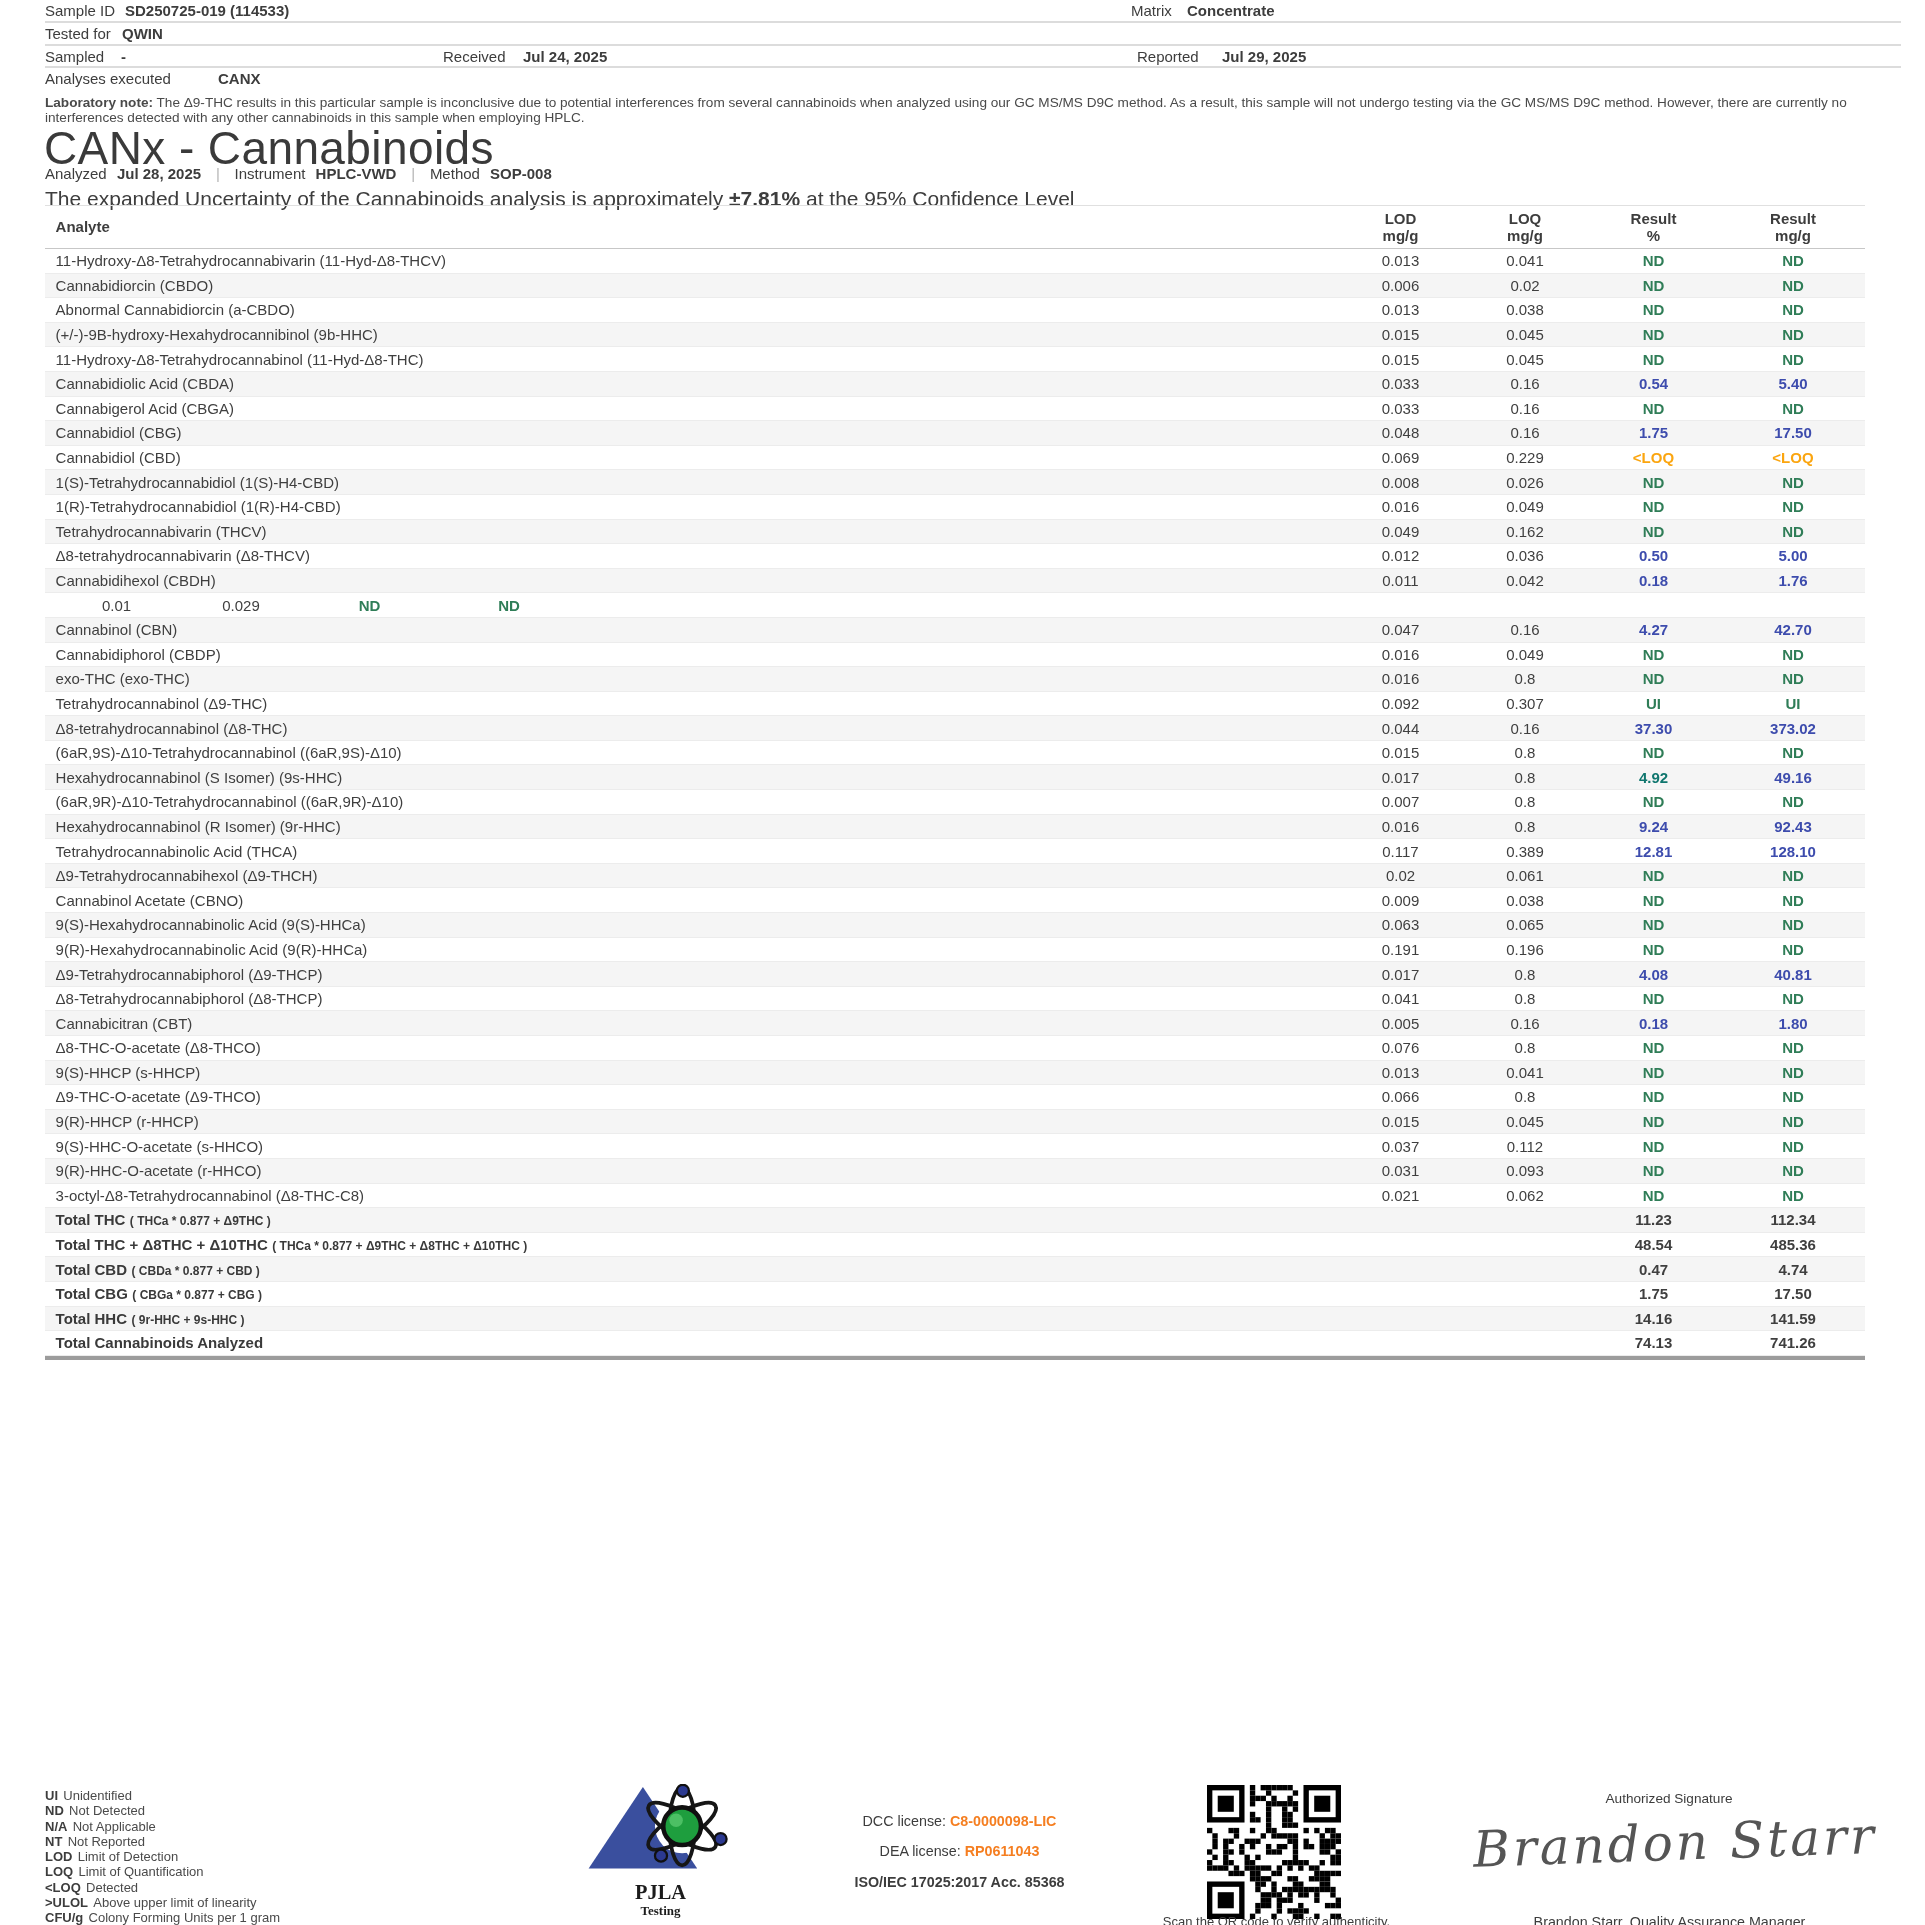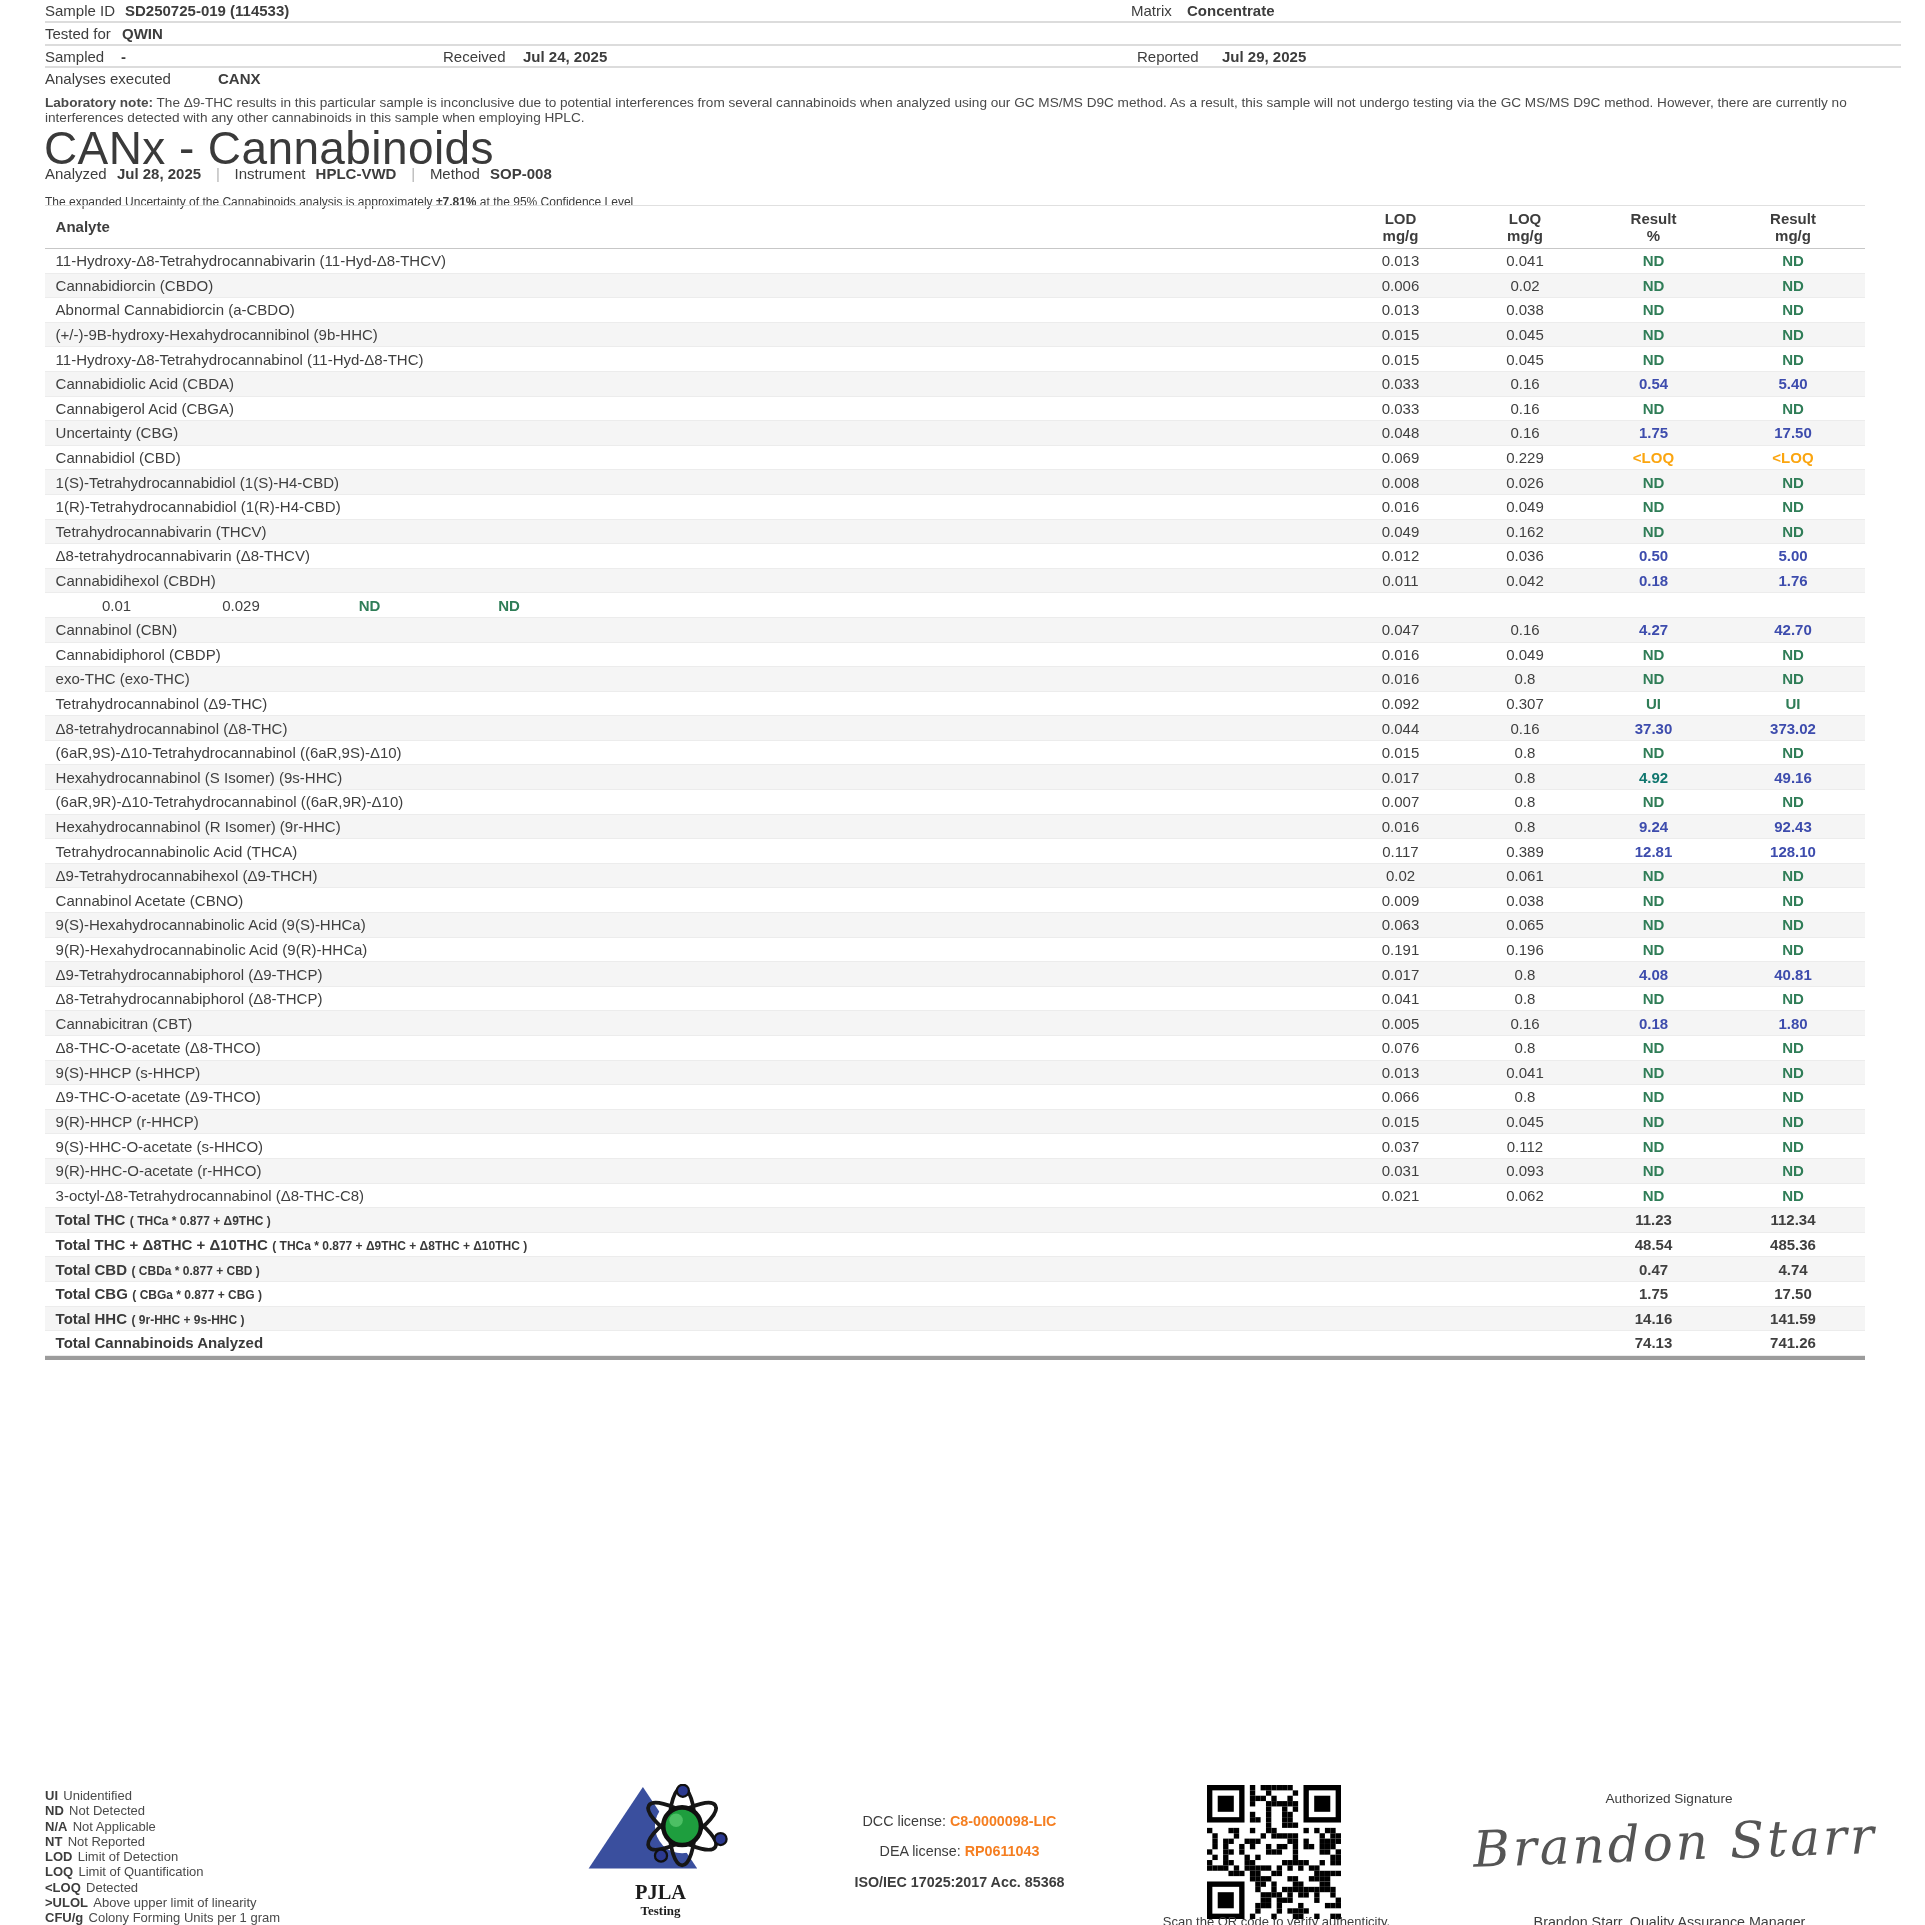"The expanded Uncertainty of the" .uncert { font-size: 12px -> 21px; margin-top: 8px -> none }
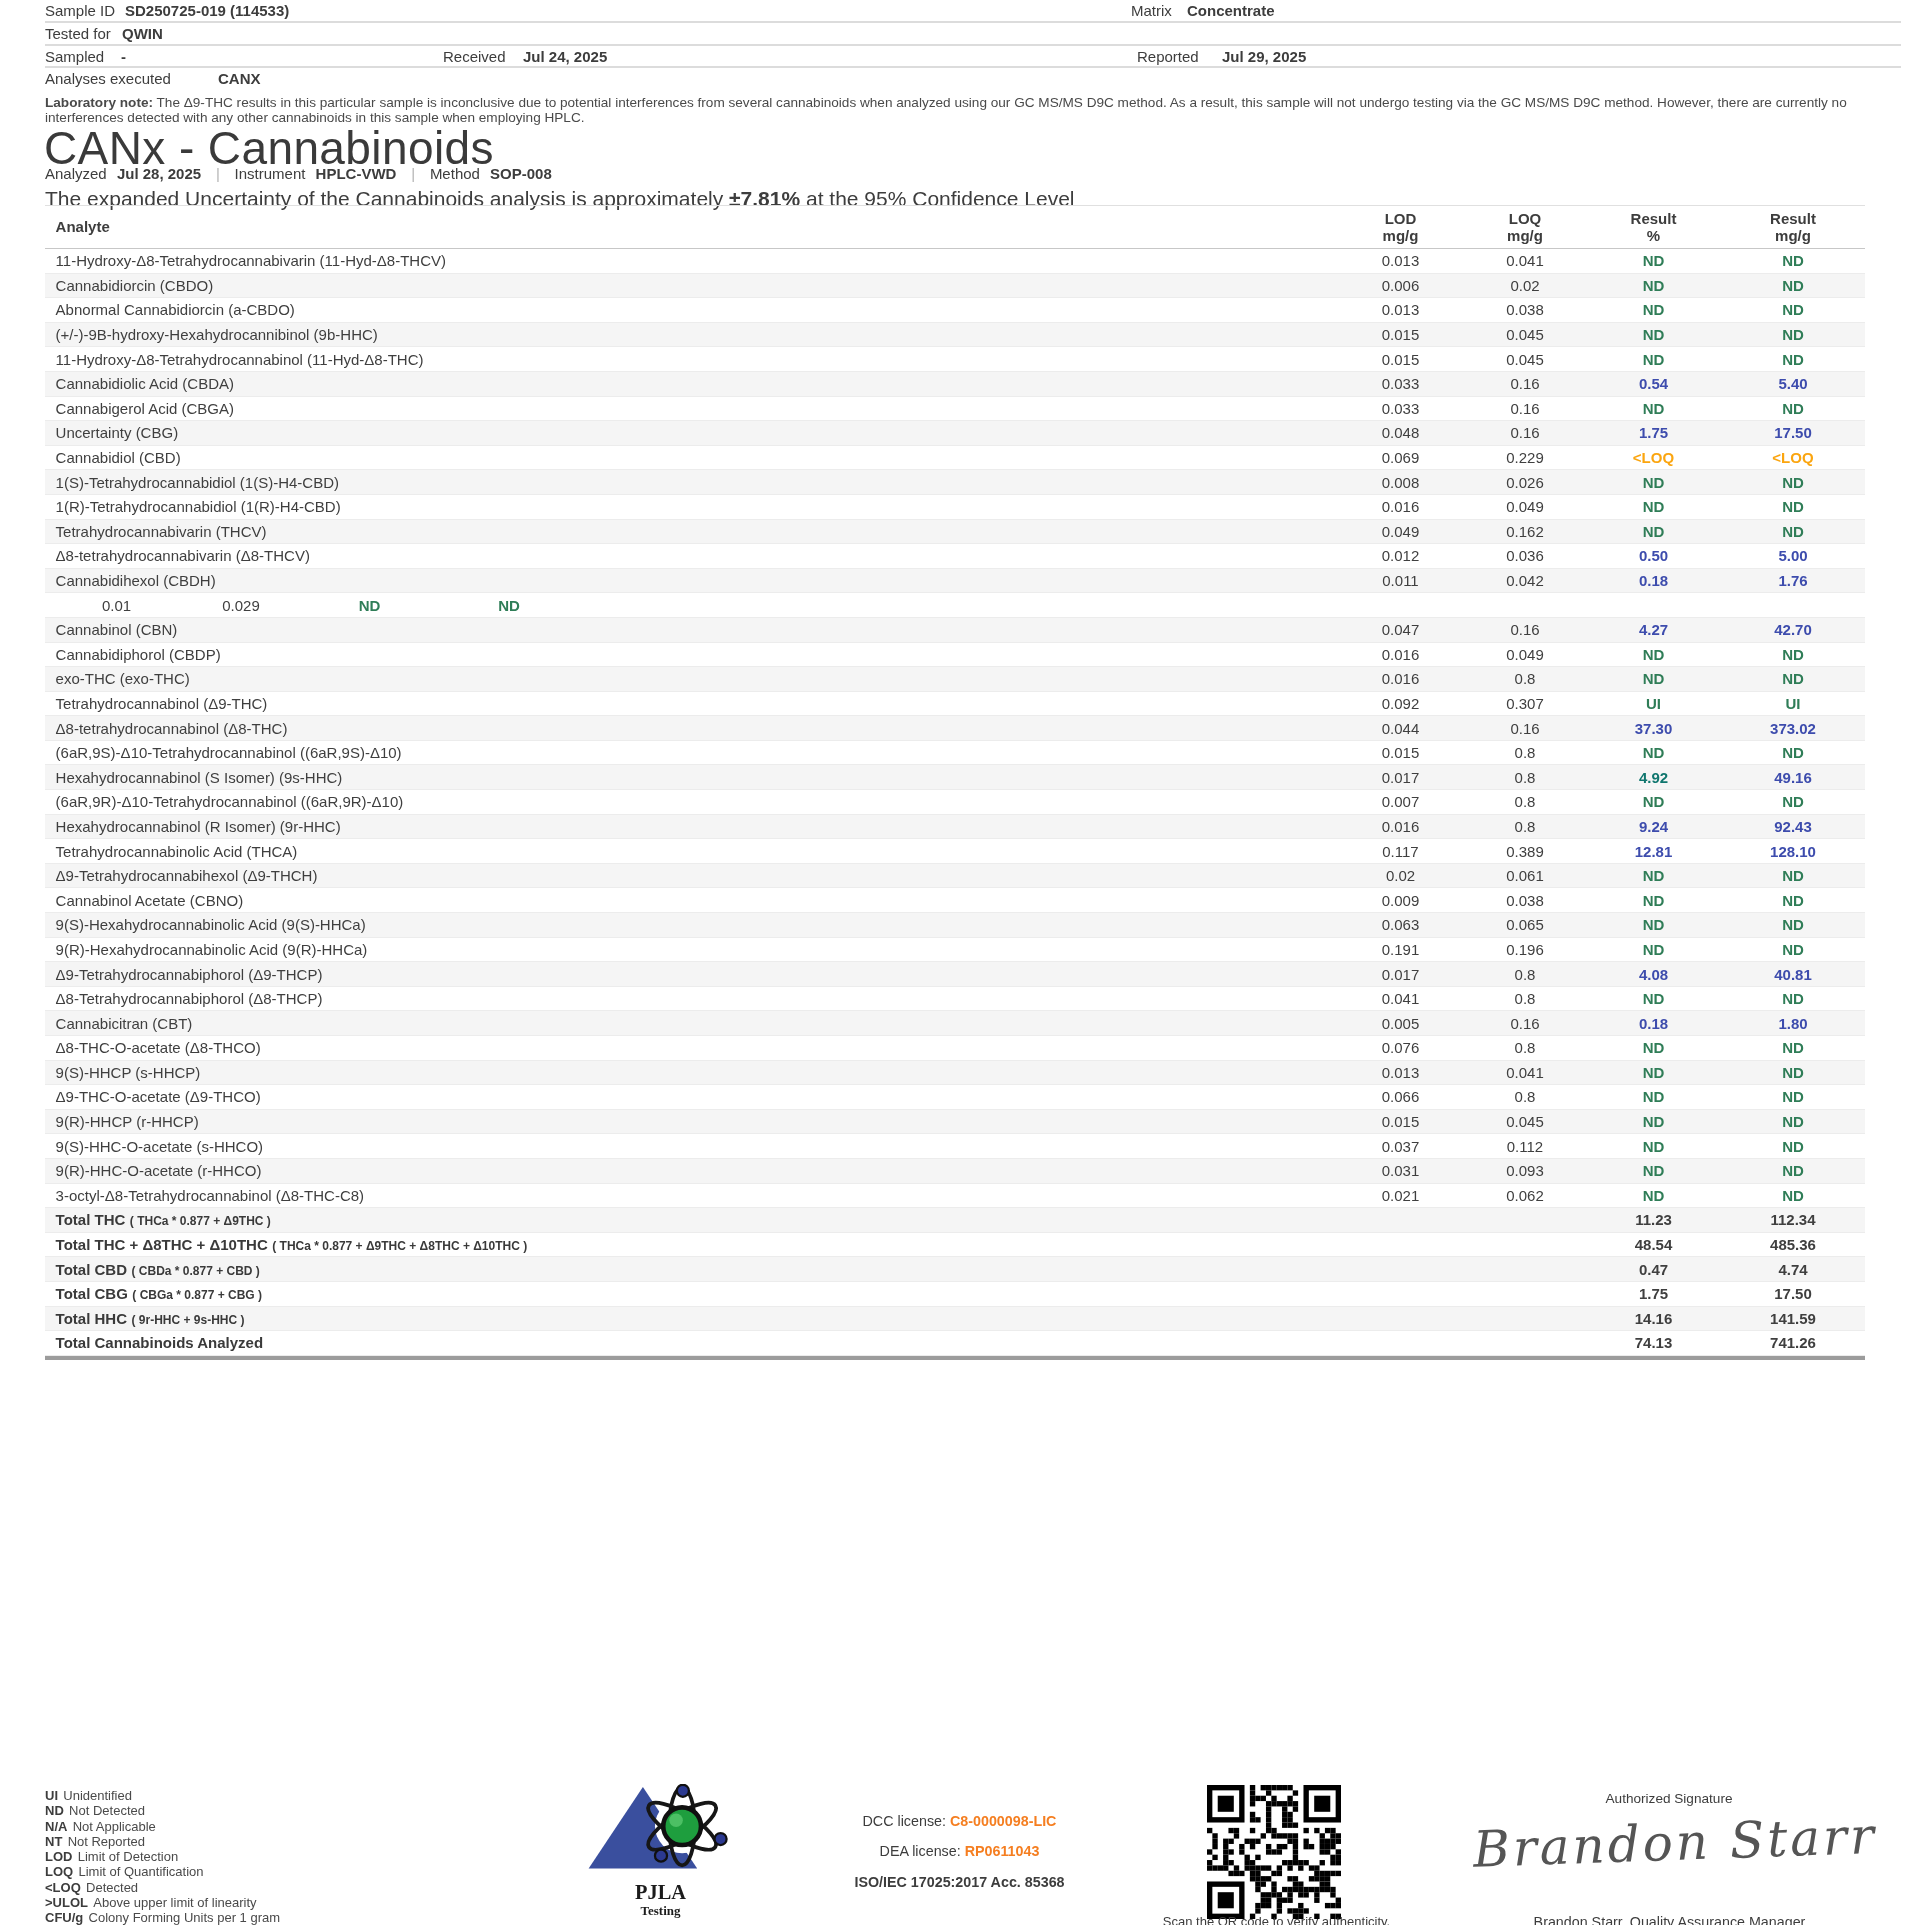"Uncertainty (CBG)" div.c { text: Uncertainty -> Cannabidiol }
